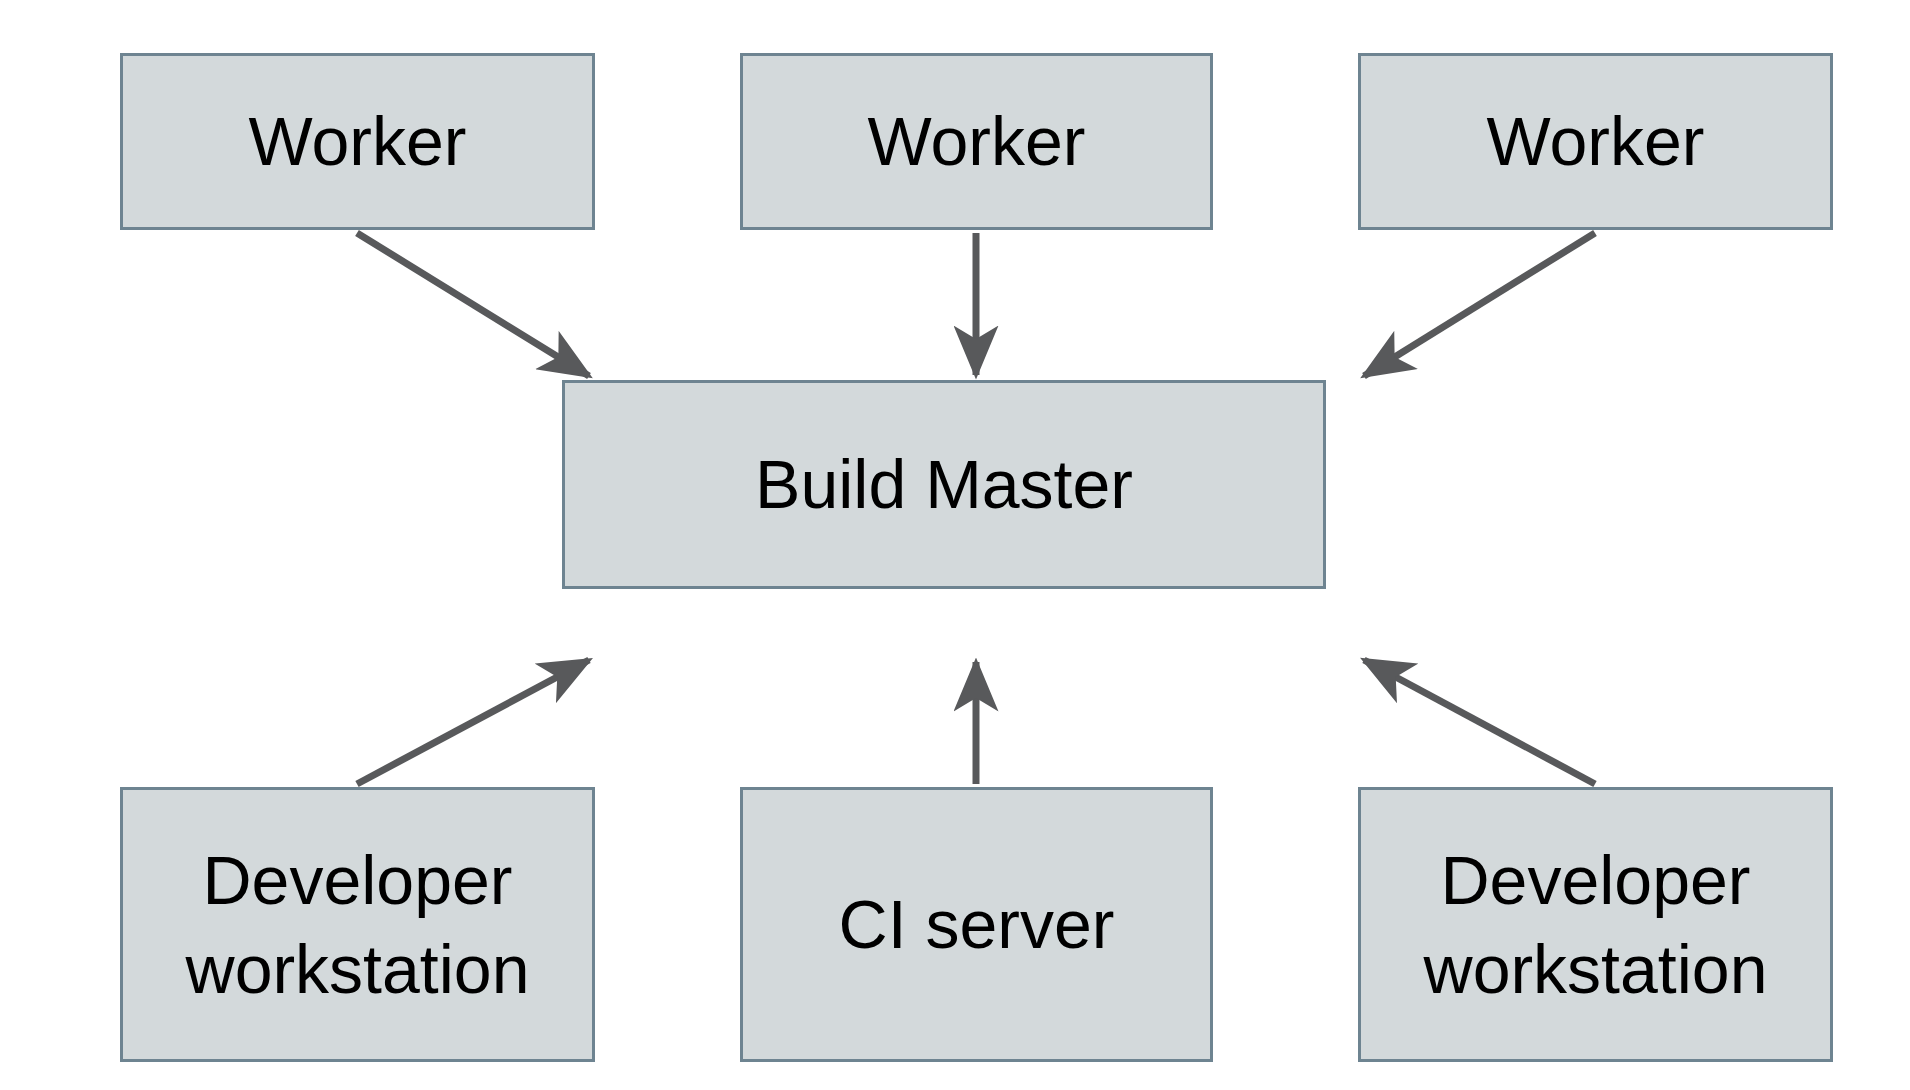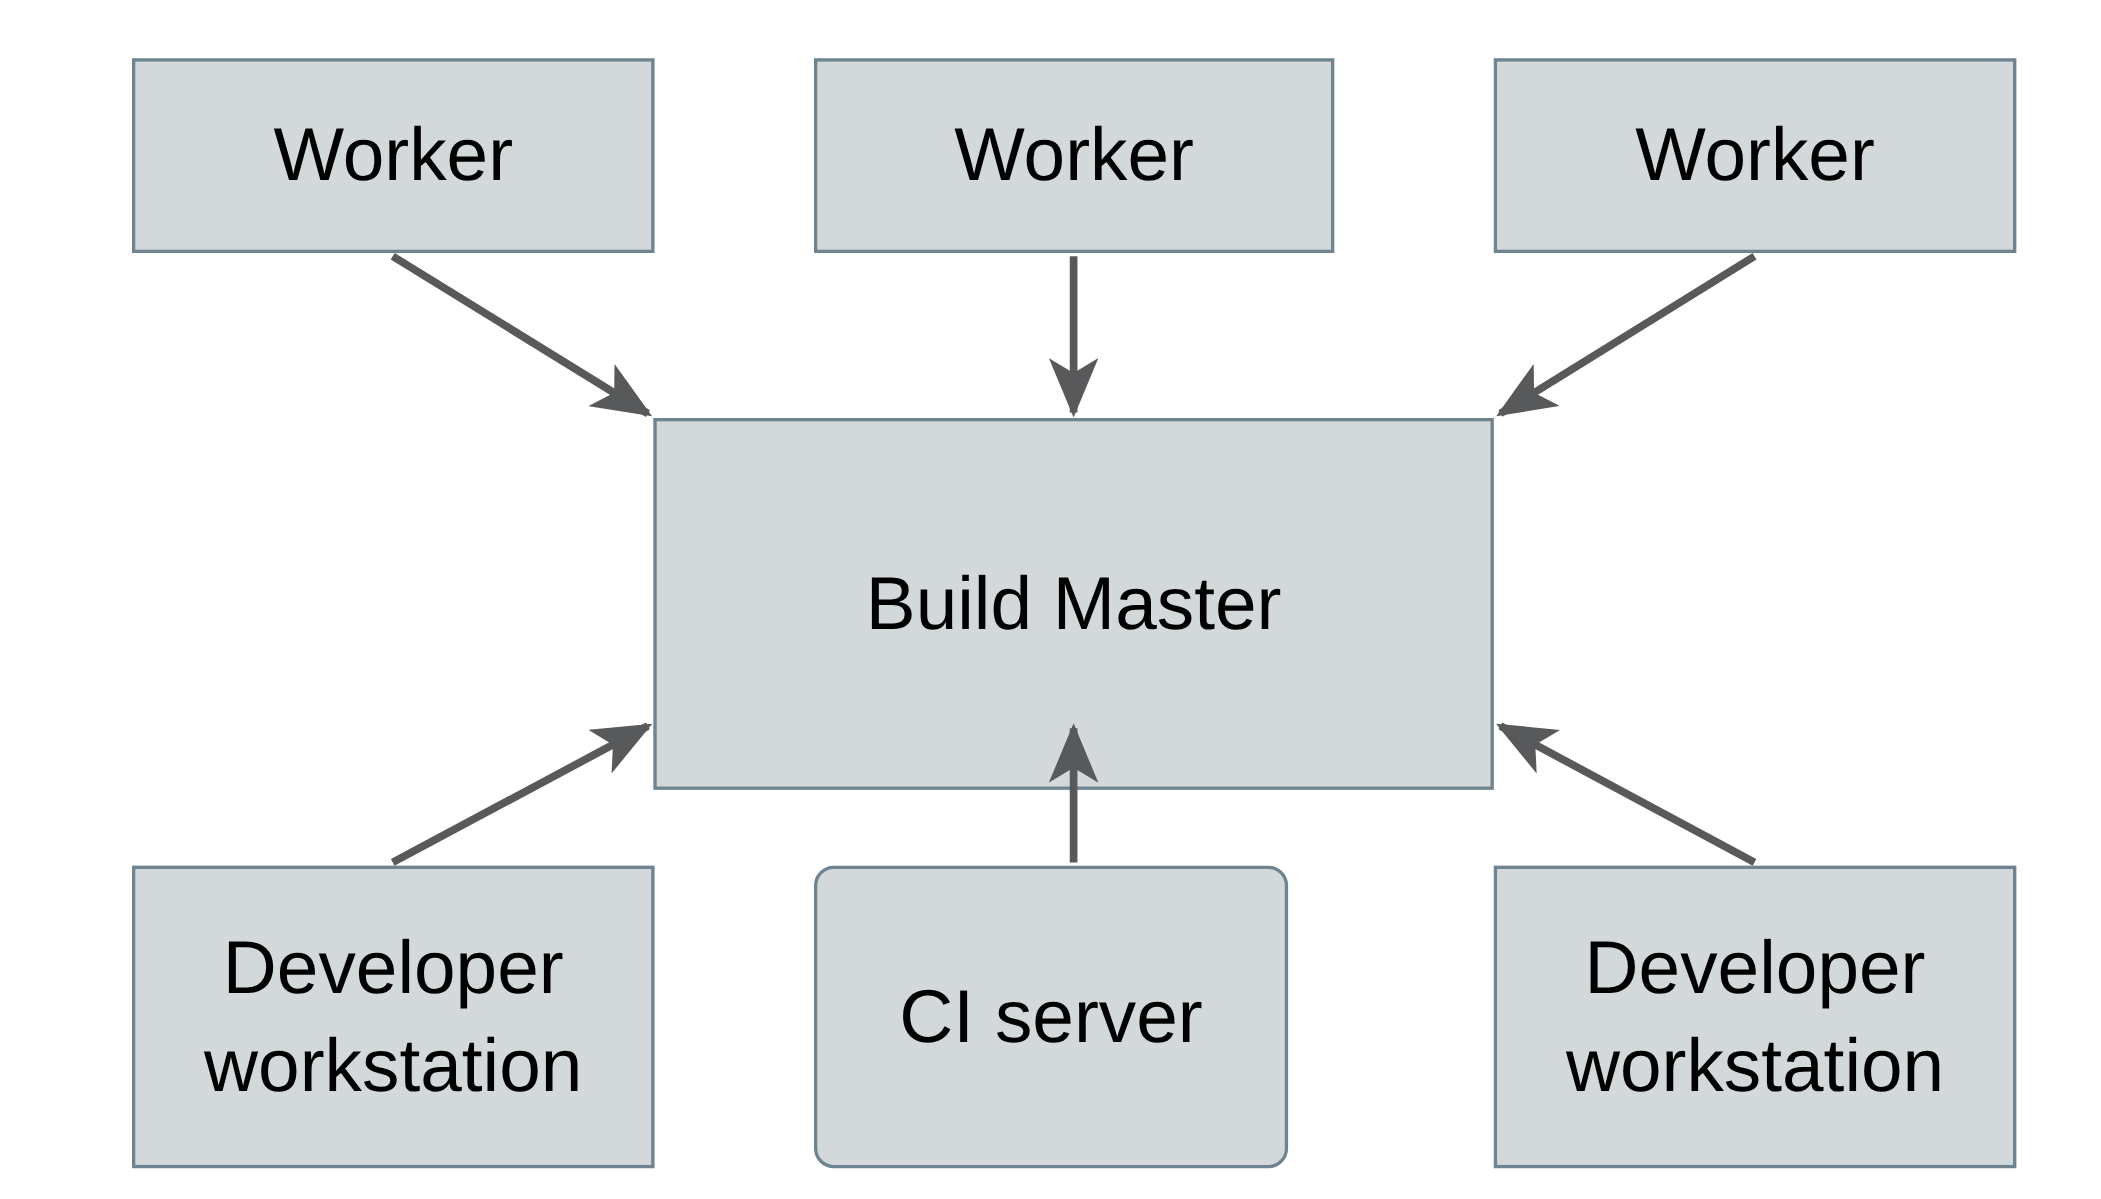"Build Master" .n-build-master { height: 338px -> 209px; left: 594px -> 562px }
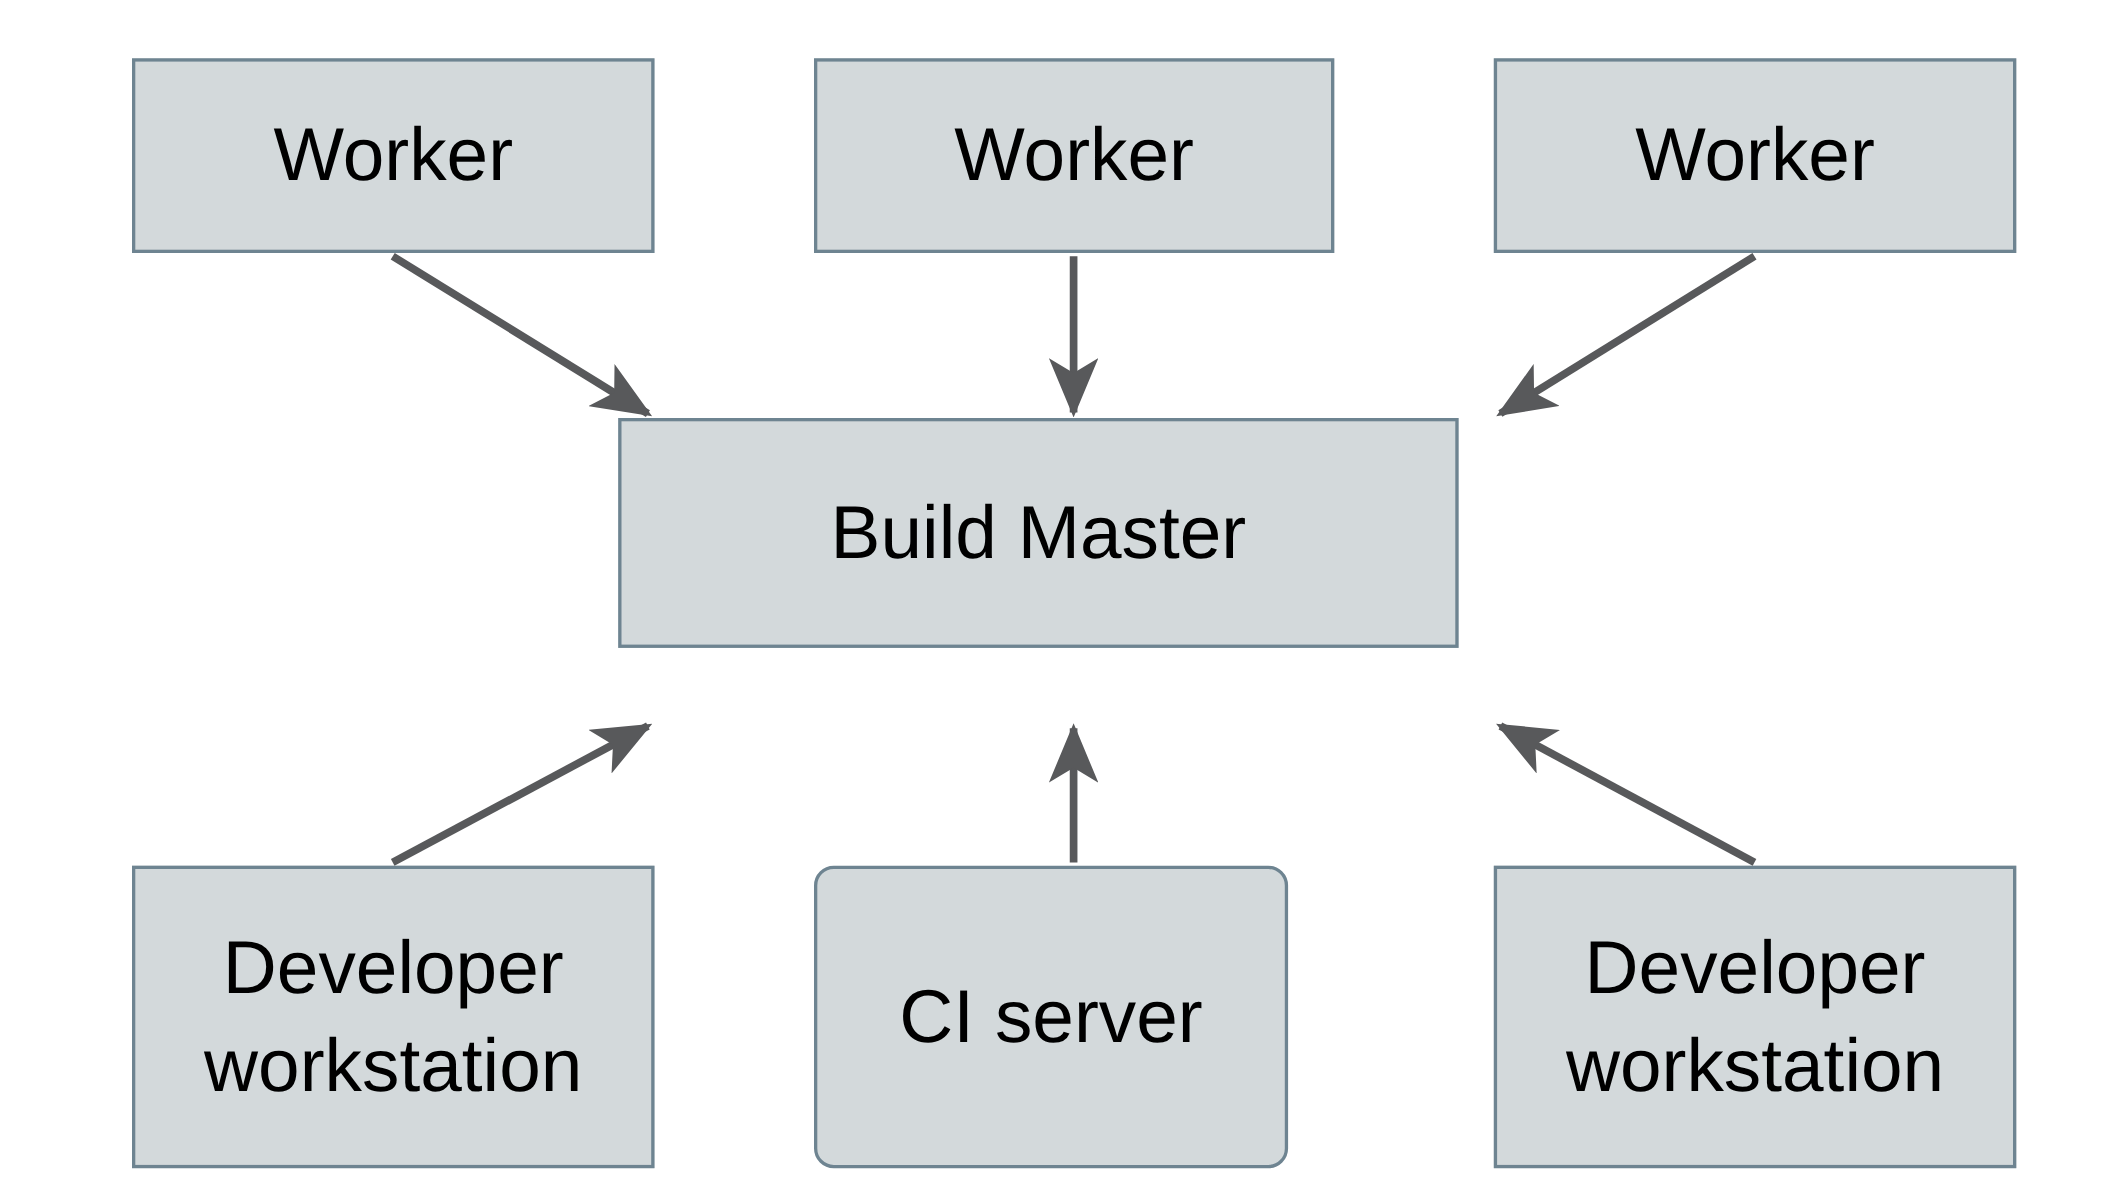"CI server" .n-ci-server { border-radius: 18px -> none; width: 431px -> 473px }
